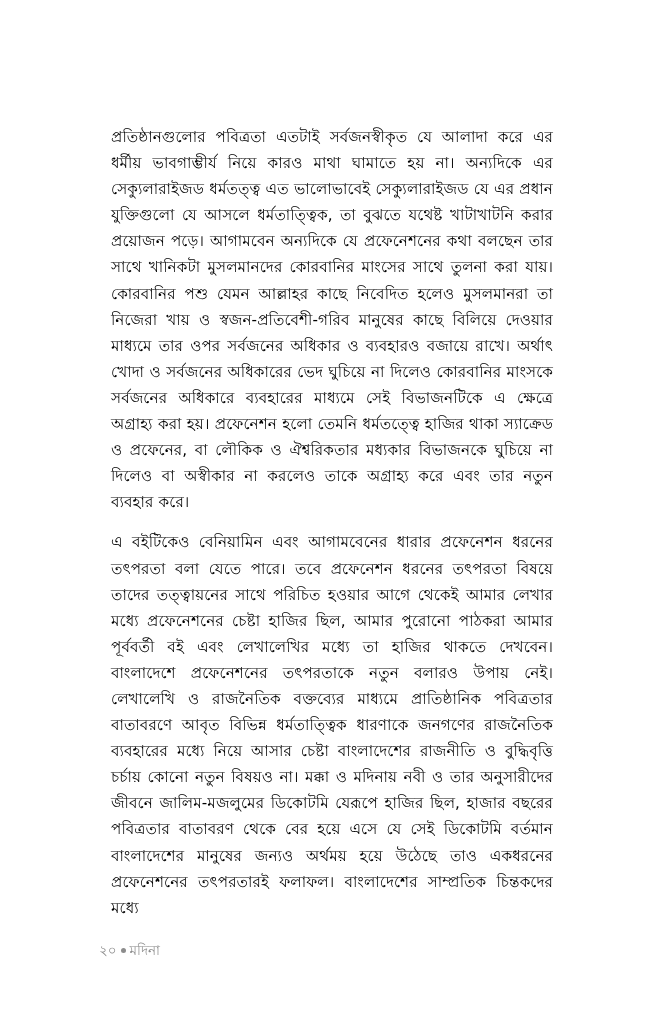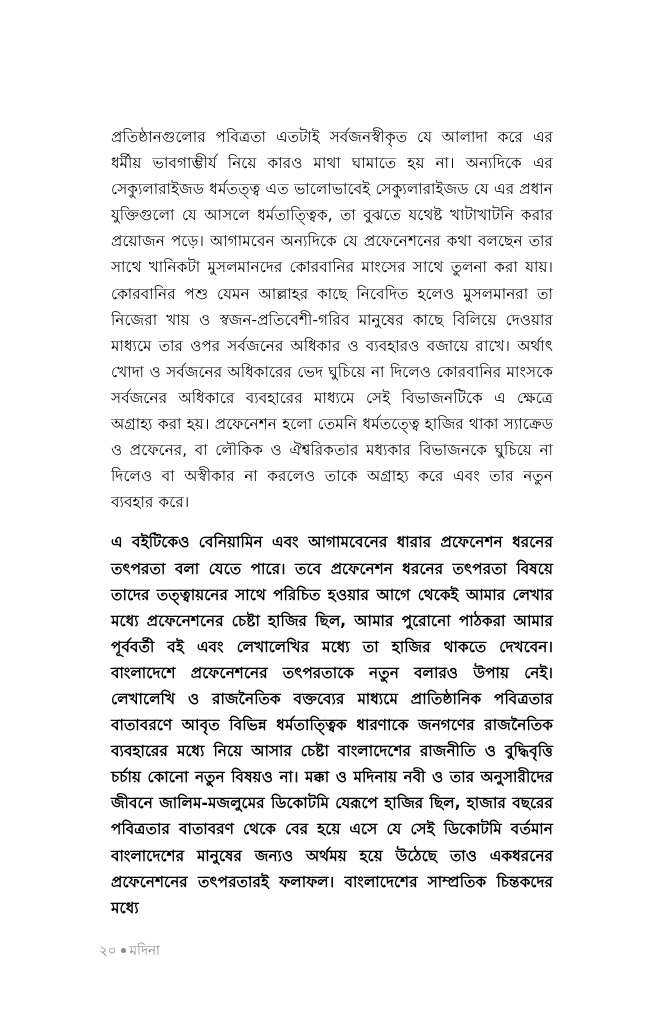"এ বইটিকেও বেনিয়ামিন এবং আগামবেনের" .para + .para { font-weight: bold -> none }
